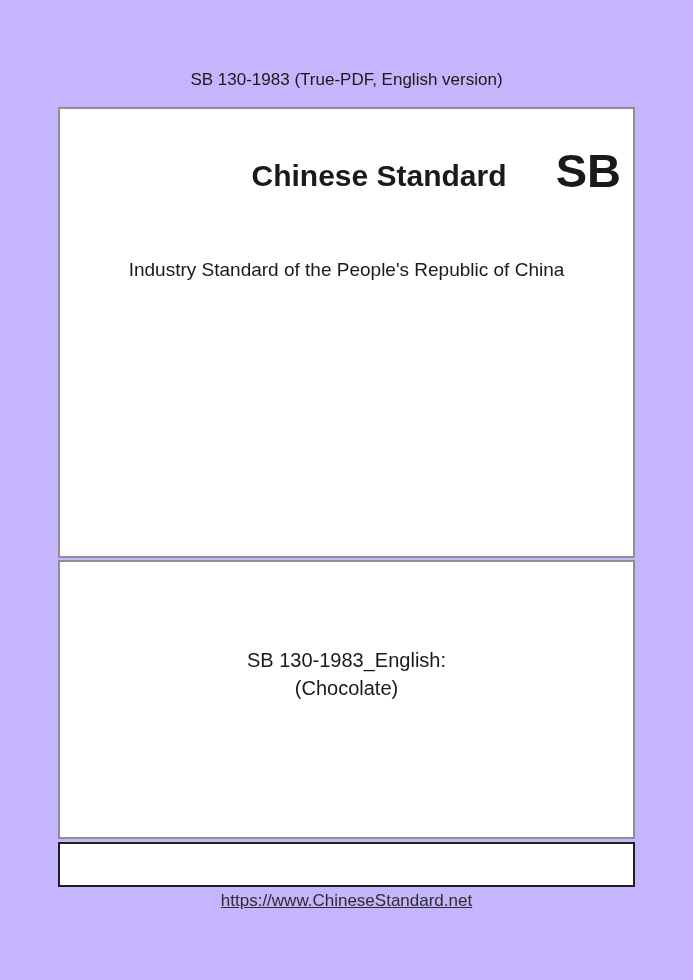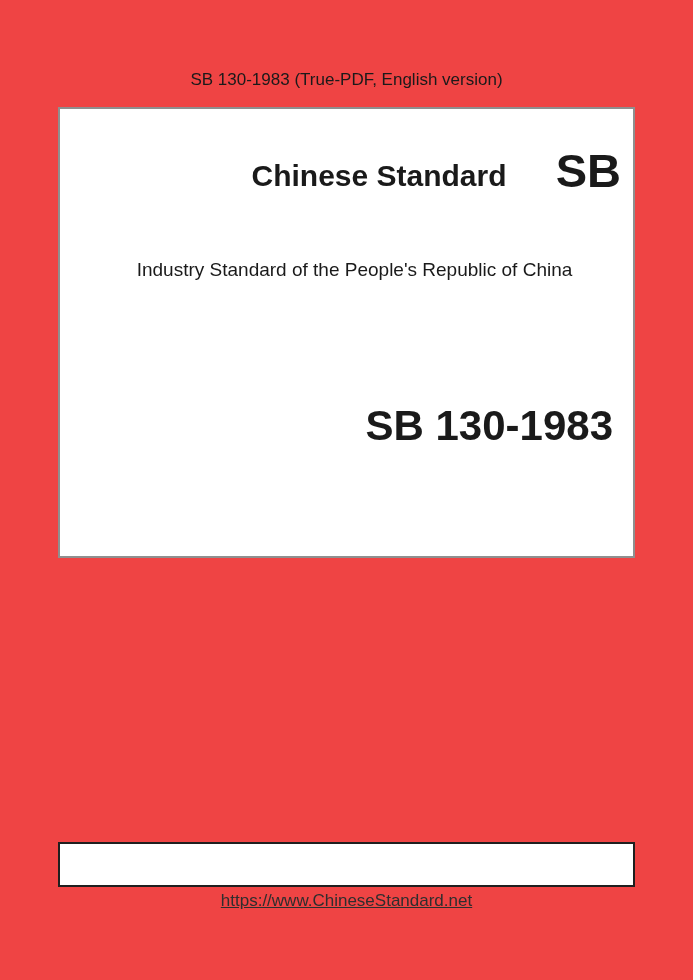"SB 130-1983 (True-PDF, English version)" .page { background: #ef4444 -> #c4b5fd }
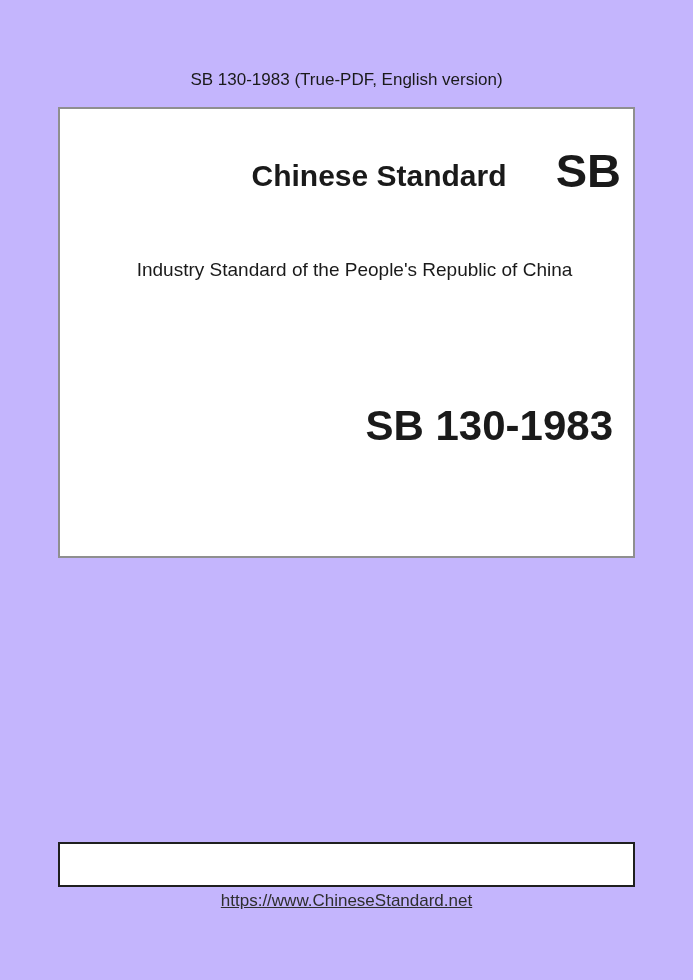"Industry Standard of the People's" .subtitle { padding-left: 8px -> none }
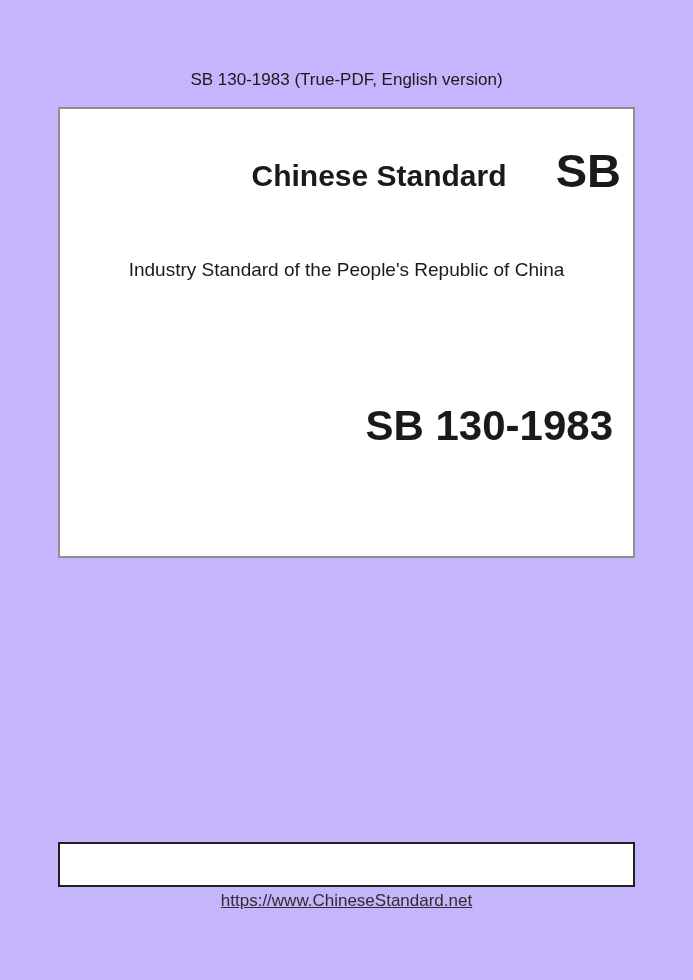"SB 130-1983" div.doc-number { html: <div>SB 130-1983</div> -> none }
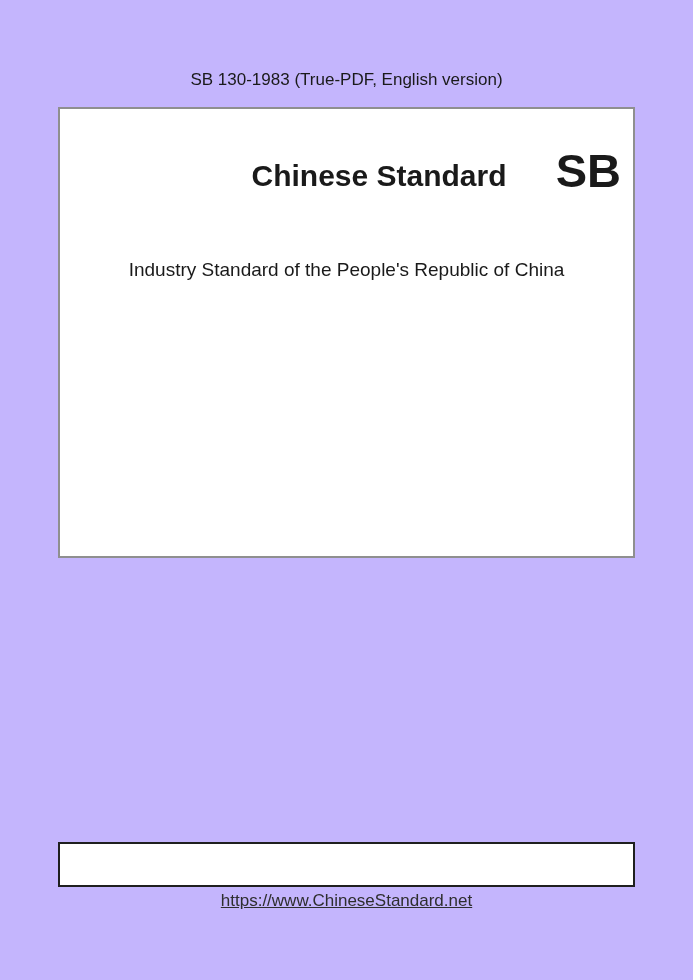"SB 130-1983_English:" div.box { html: none -> <div> <div> <div>SB 130-1983_English:</div> <div>(Chocolate)</div> </div> </div> }
